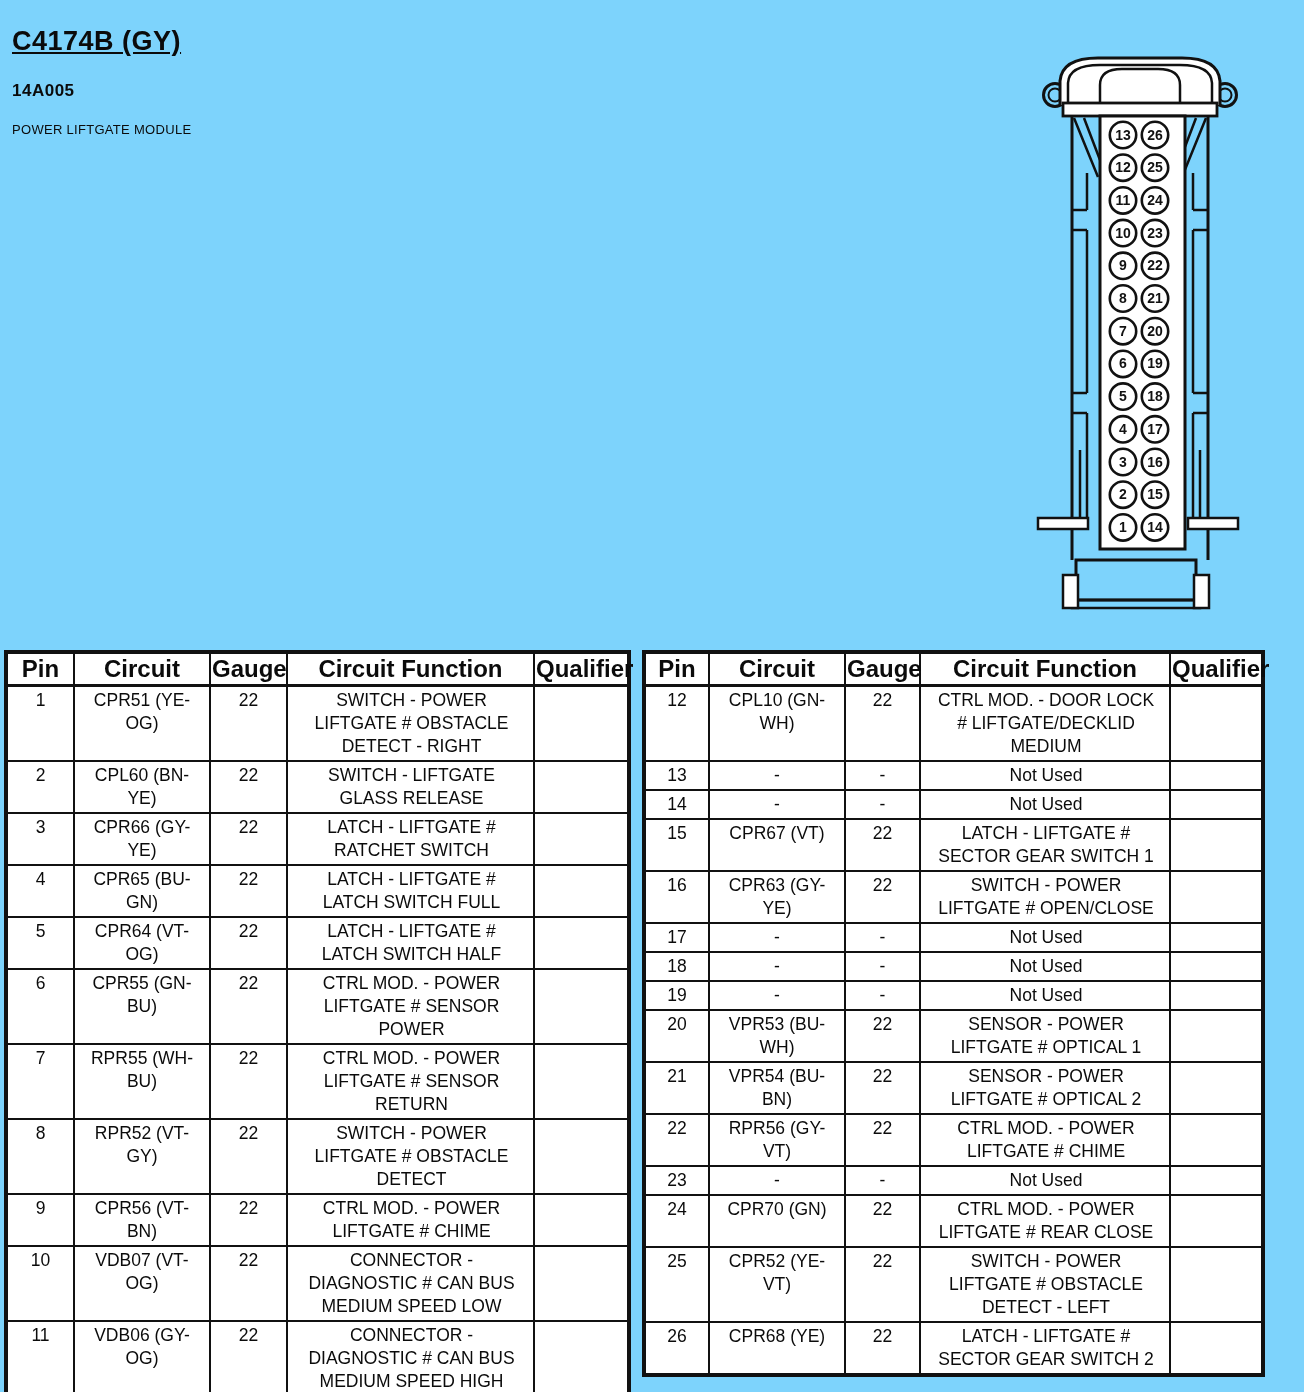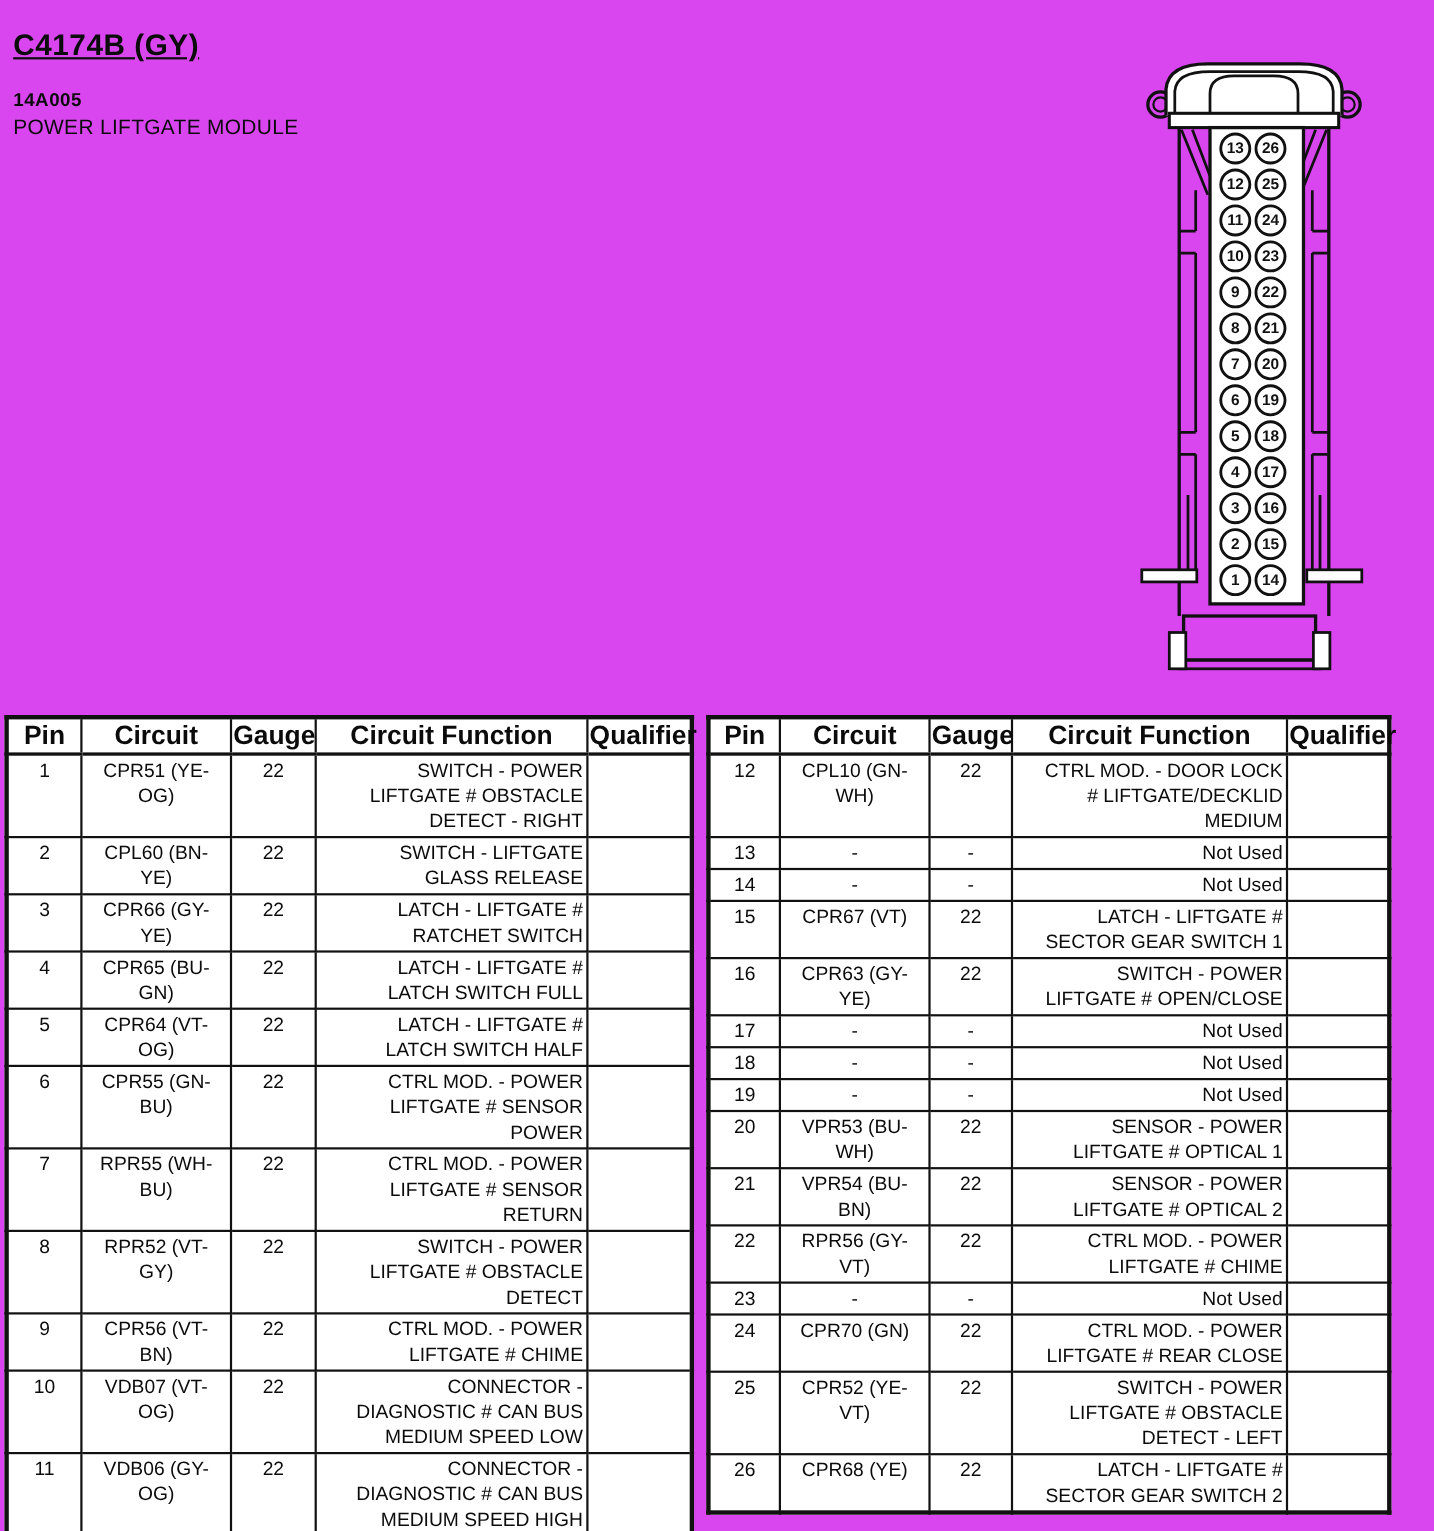"C4174B (GY)" .page { background: #d946ef -> #7dd3fc }
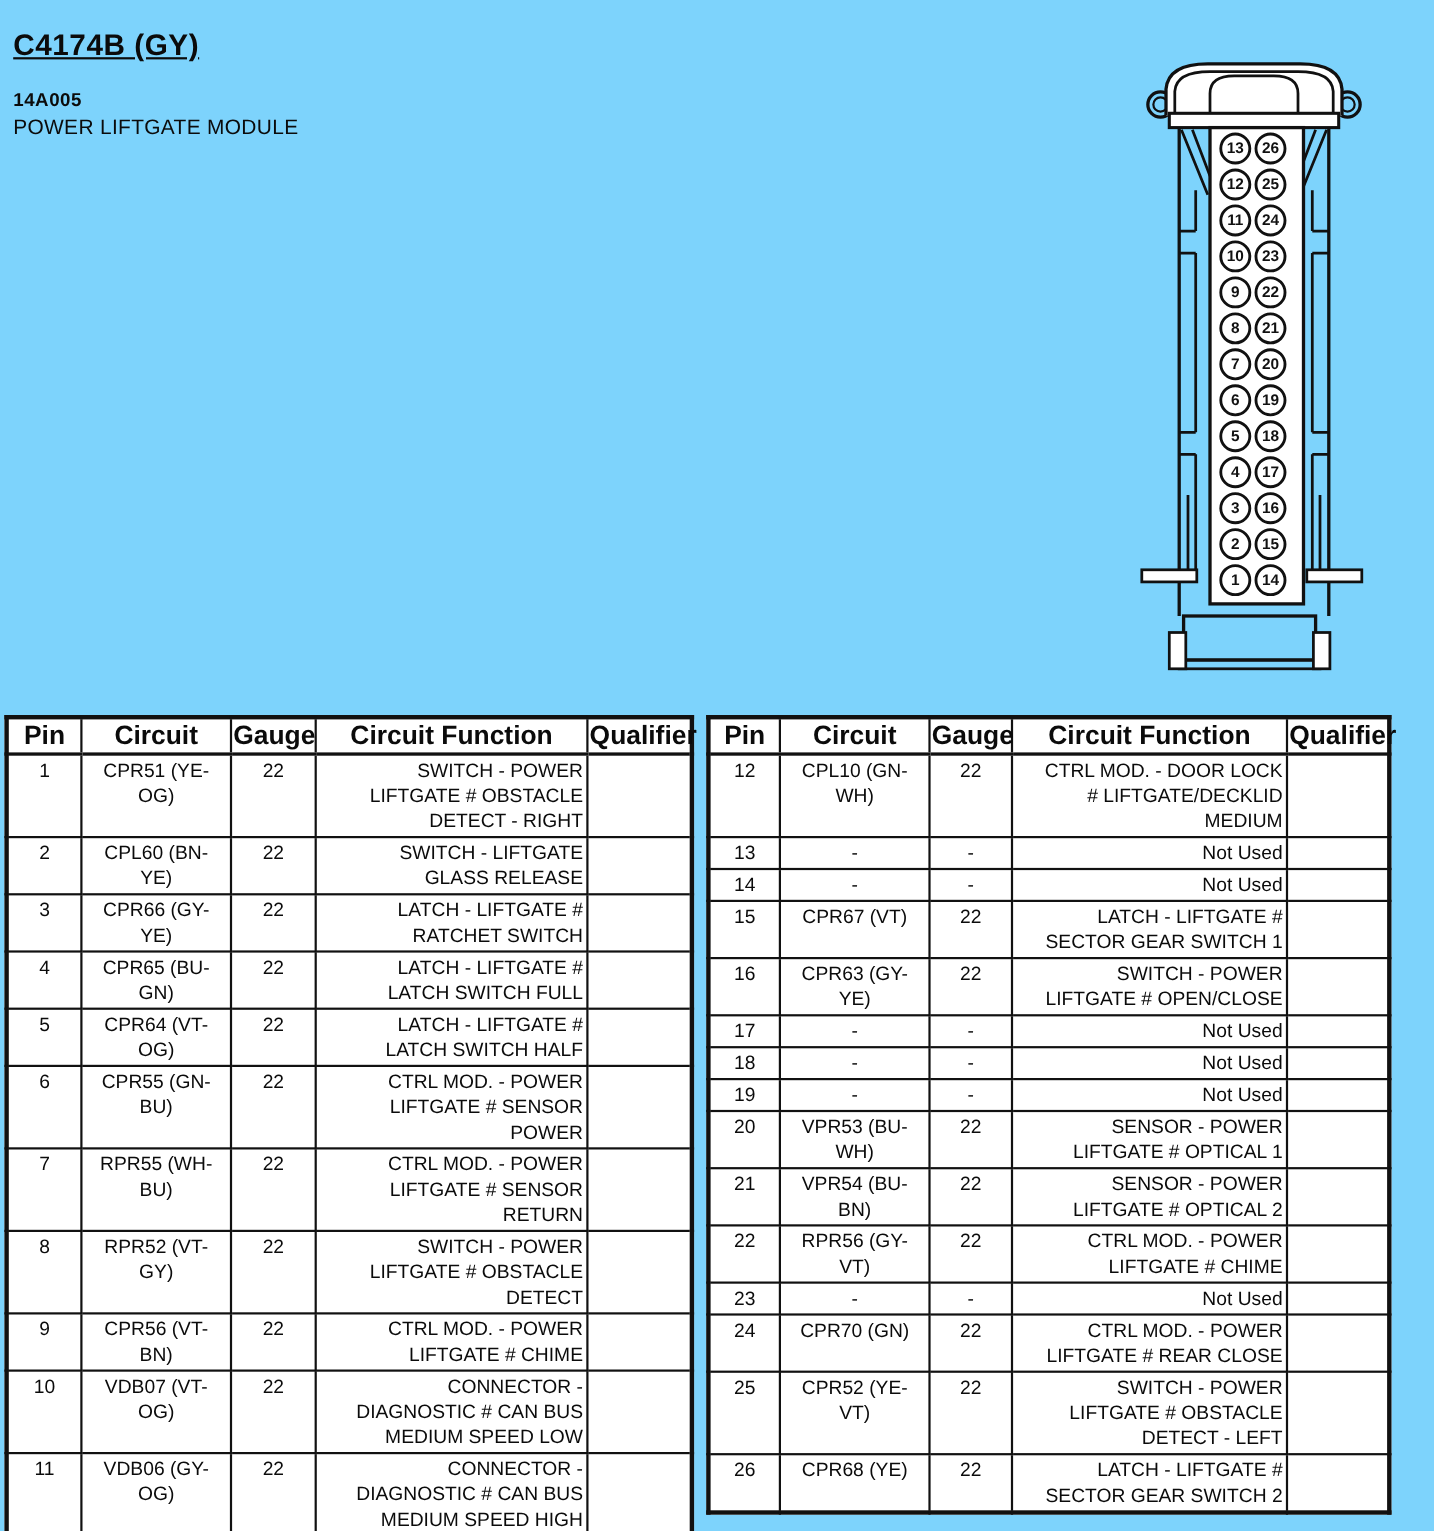"POWER LIFTGATE MODULE" .module-name { font-size: 19px -> 13px; margin-top: 5px -> 21px }
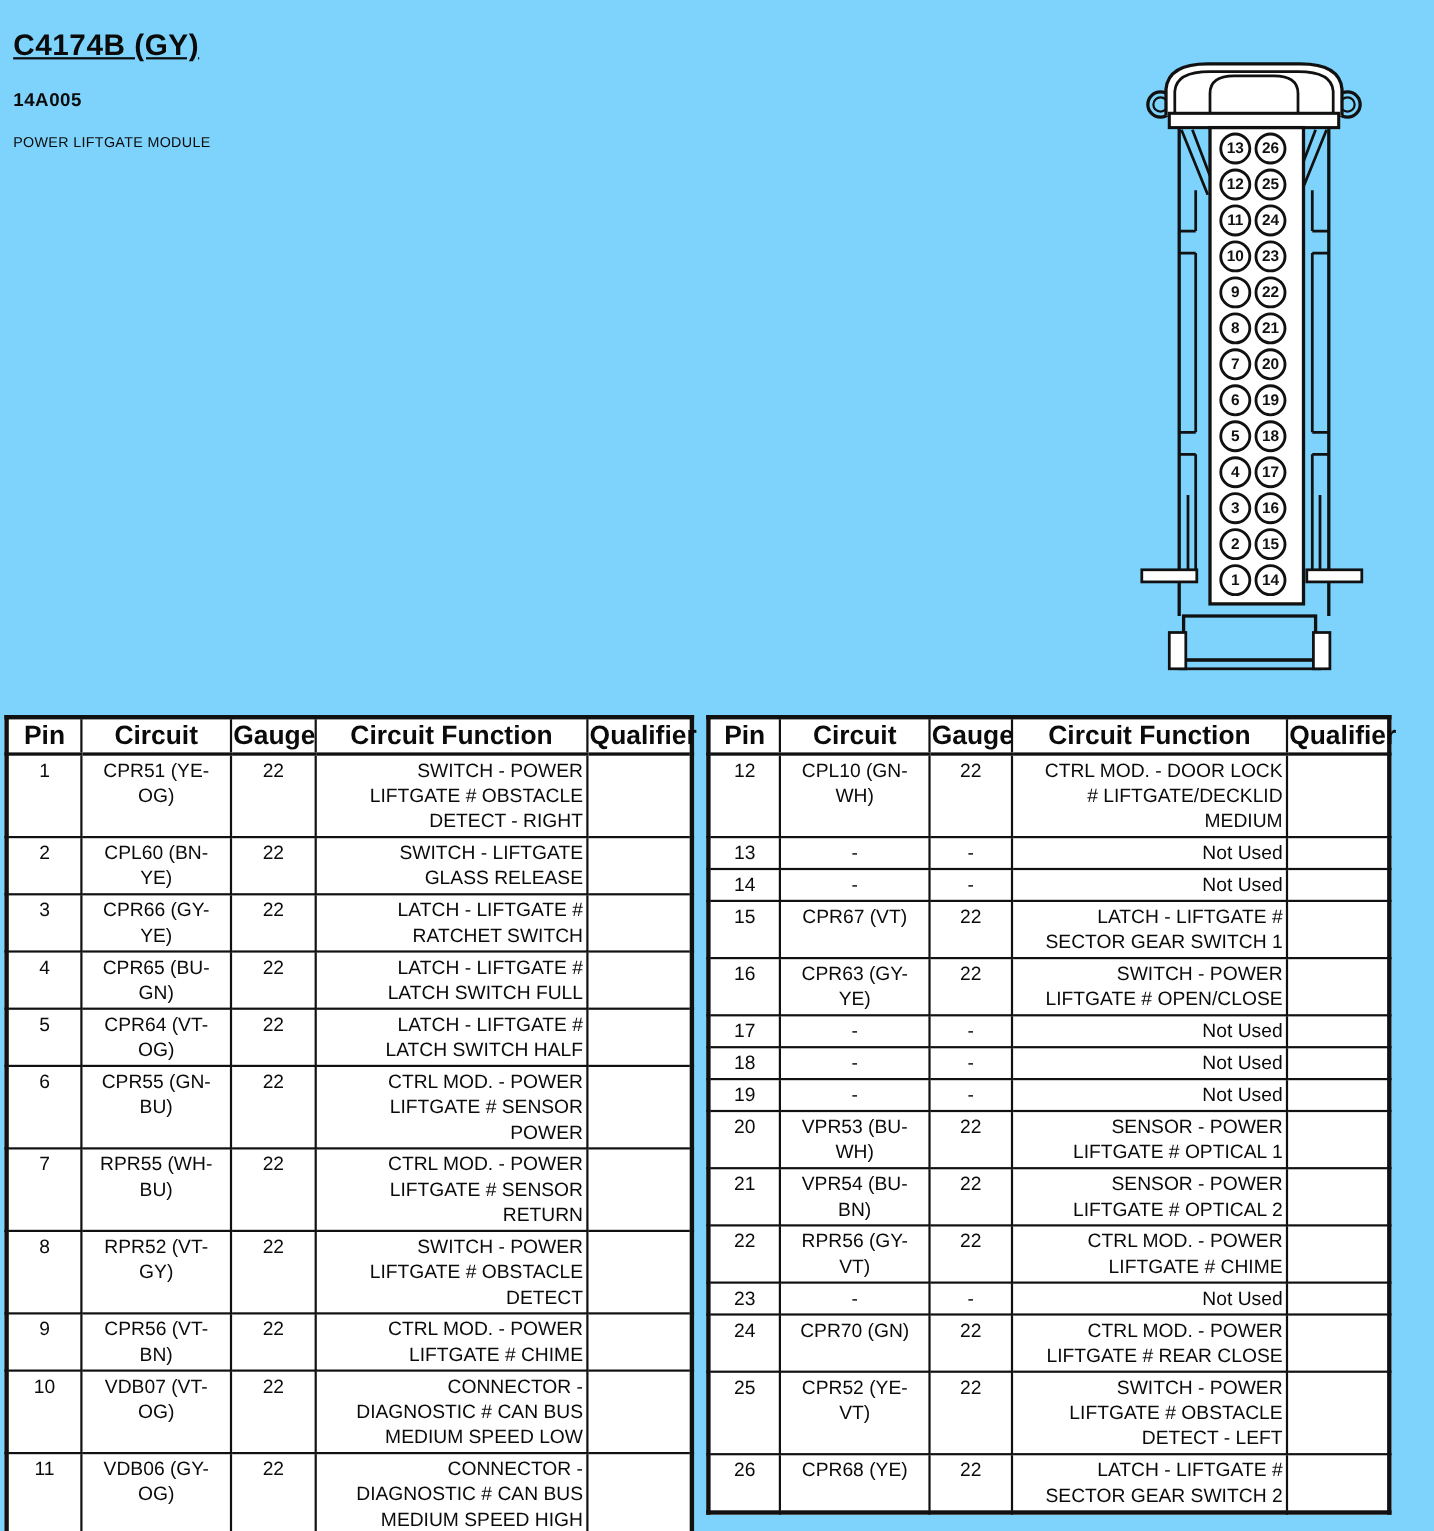"SWITCH - POWER" .pinout-table td.col-function { text-align: right -> center }
